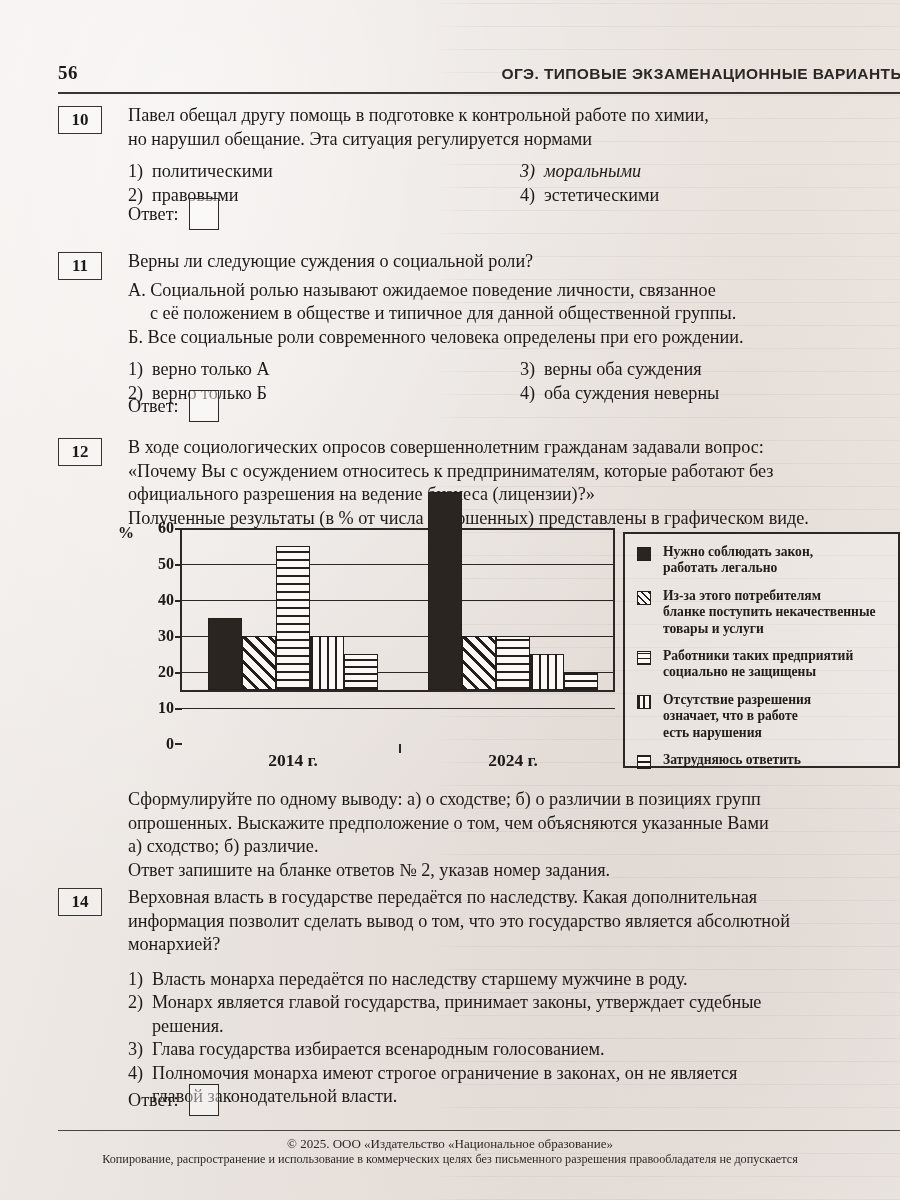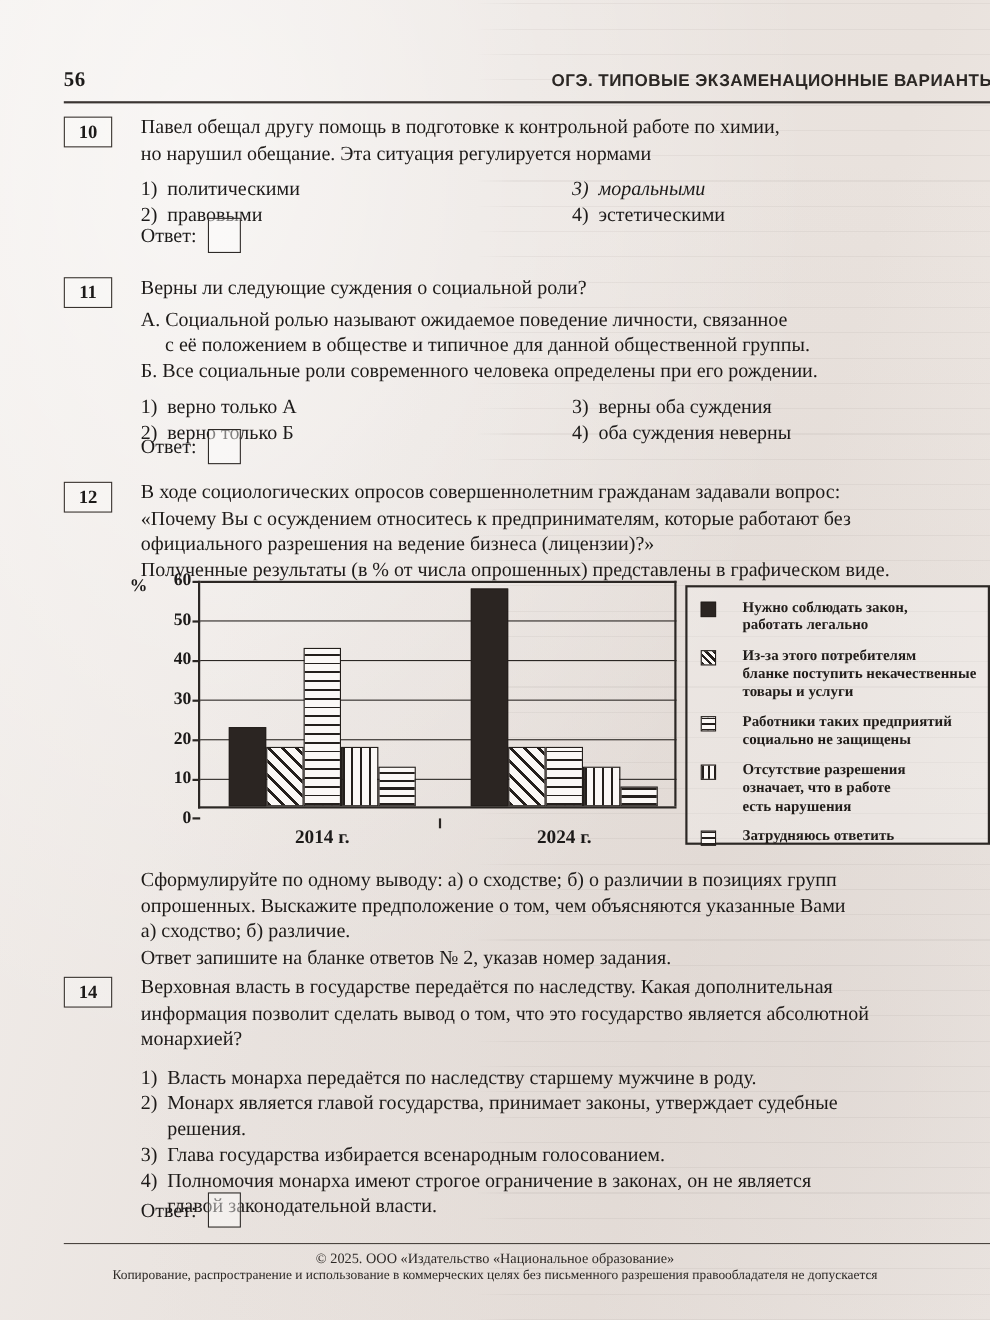"Нужно соблюдать закон," .lg-item { gap: 24px -> 12px }
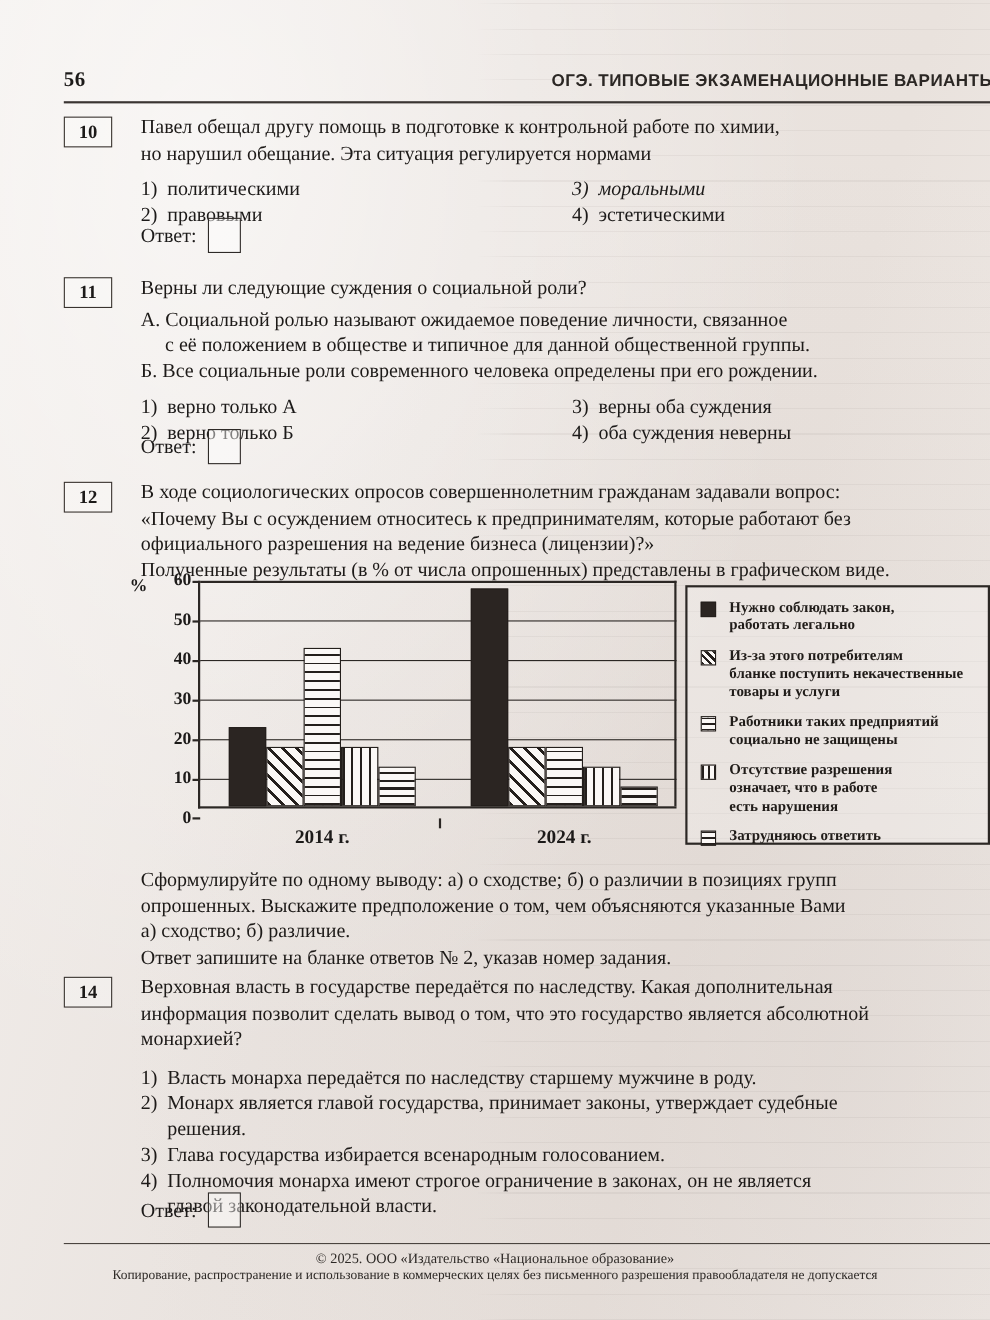"2014 г." .plot { height: 207px -> 164px }
